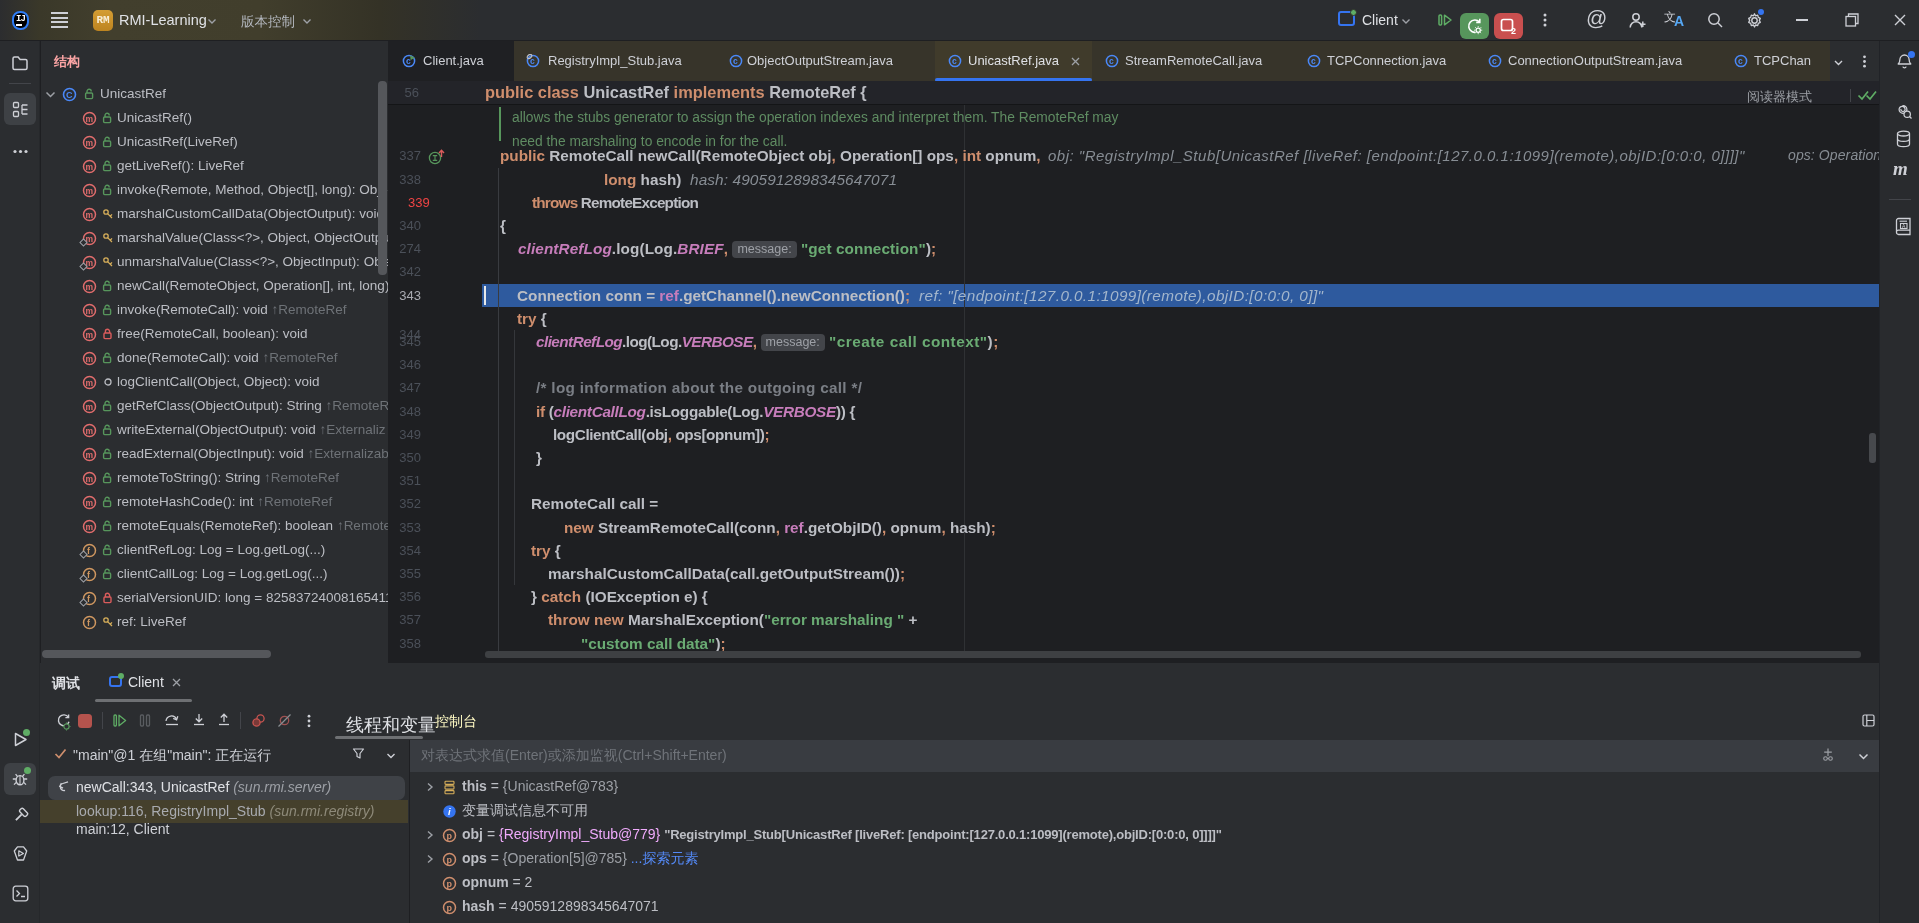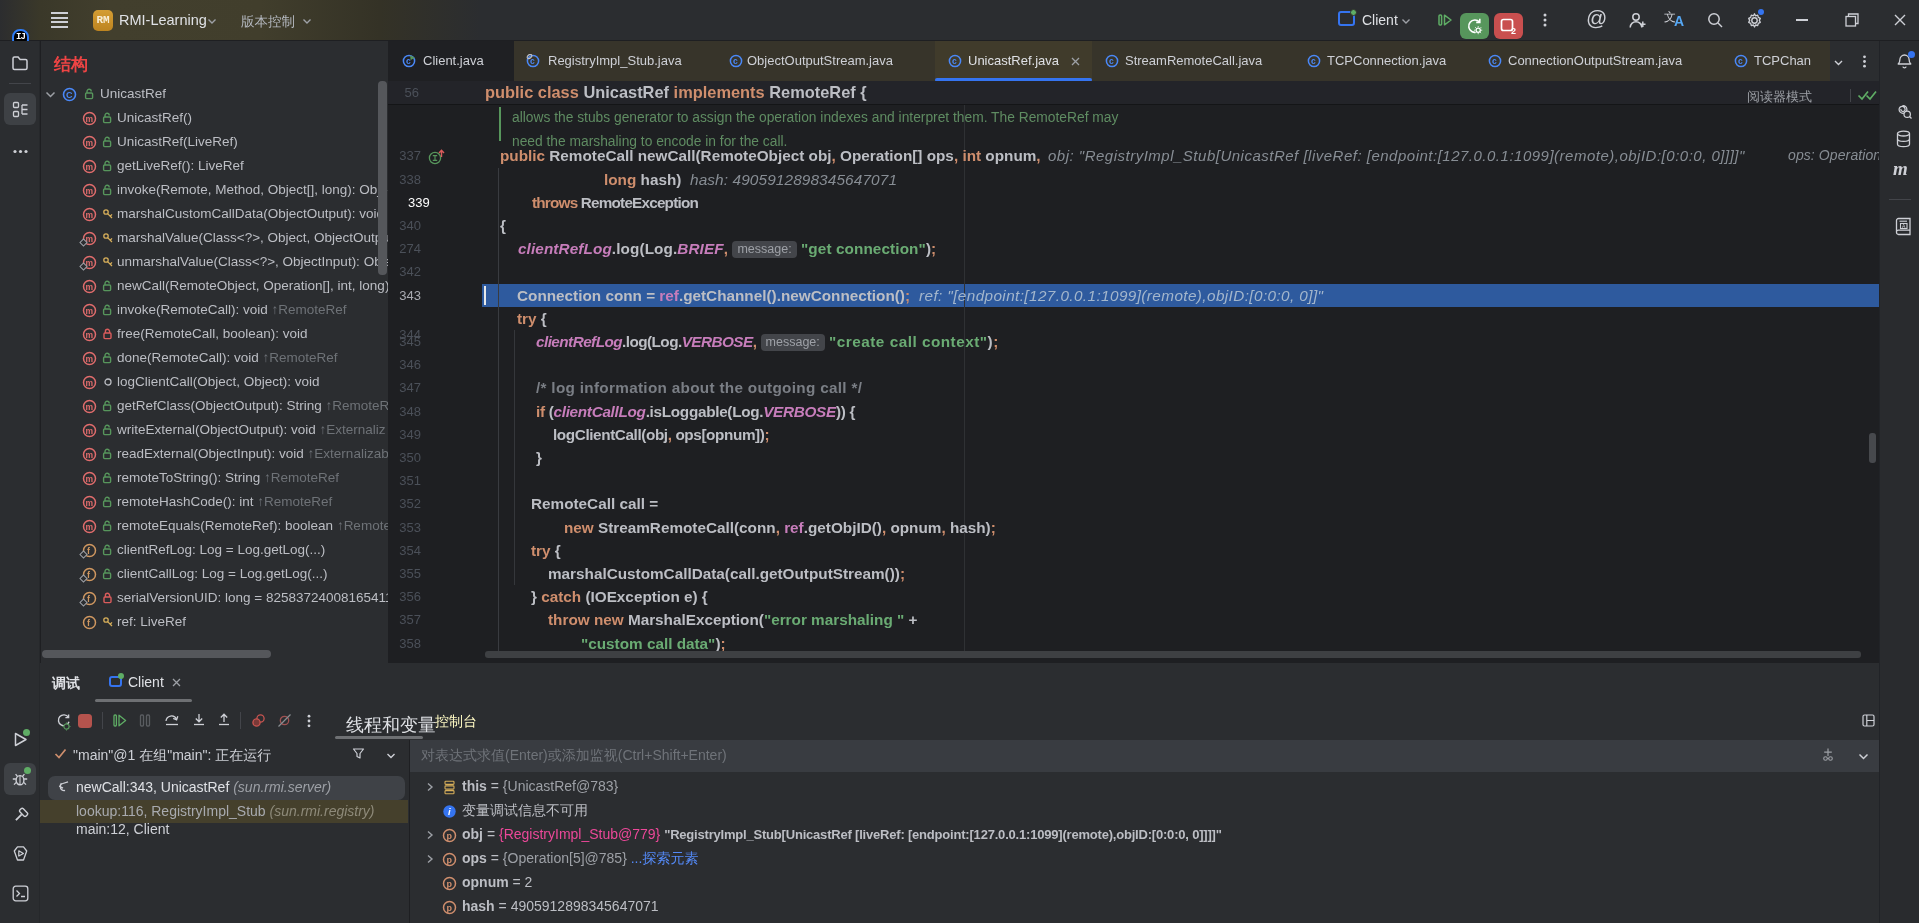"IJ" div.ic { margin-top: 18px -> none }
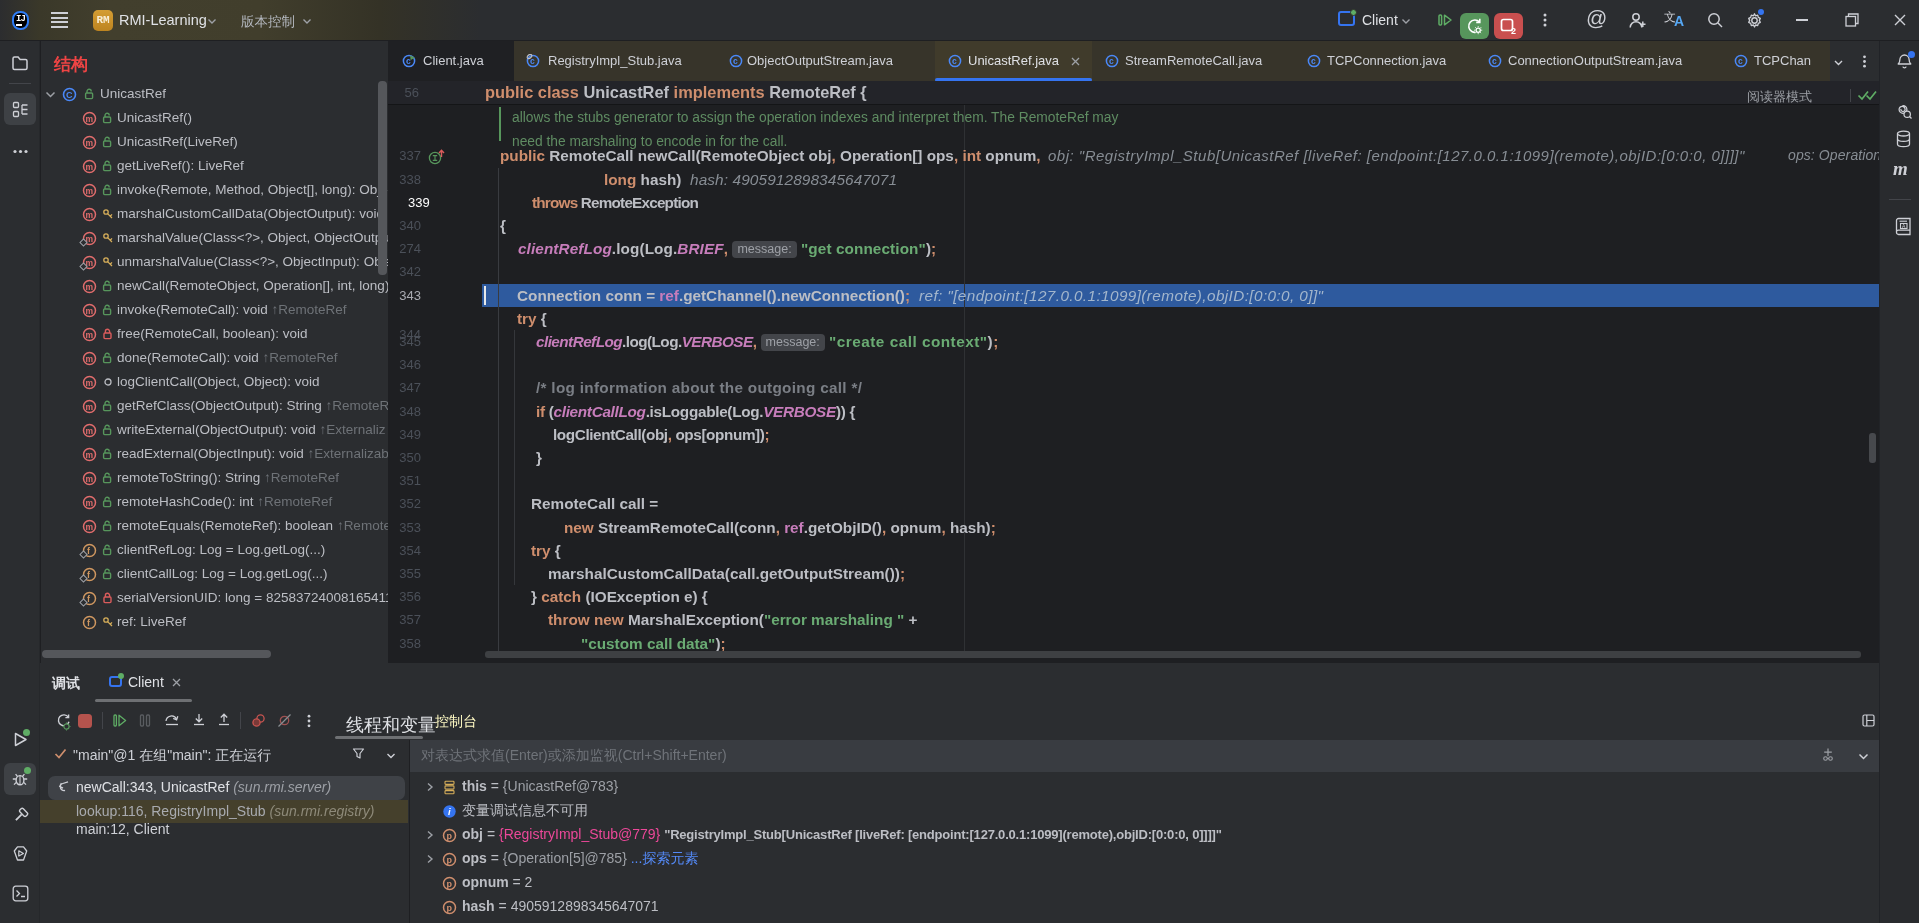"结构" div.abs { color: #ef4444 -> #fca5a5; font-size: 17px -> 13px }
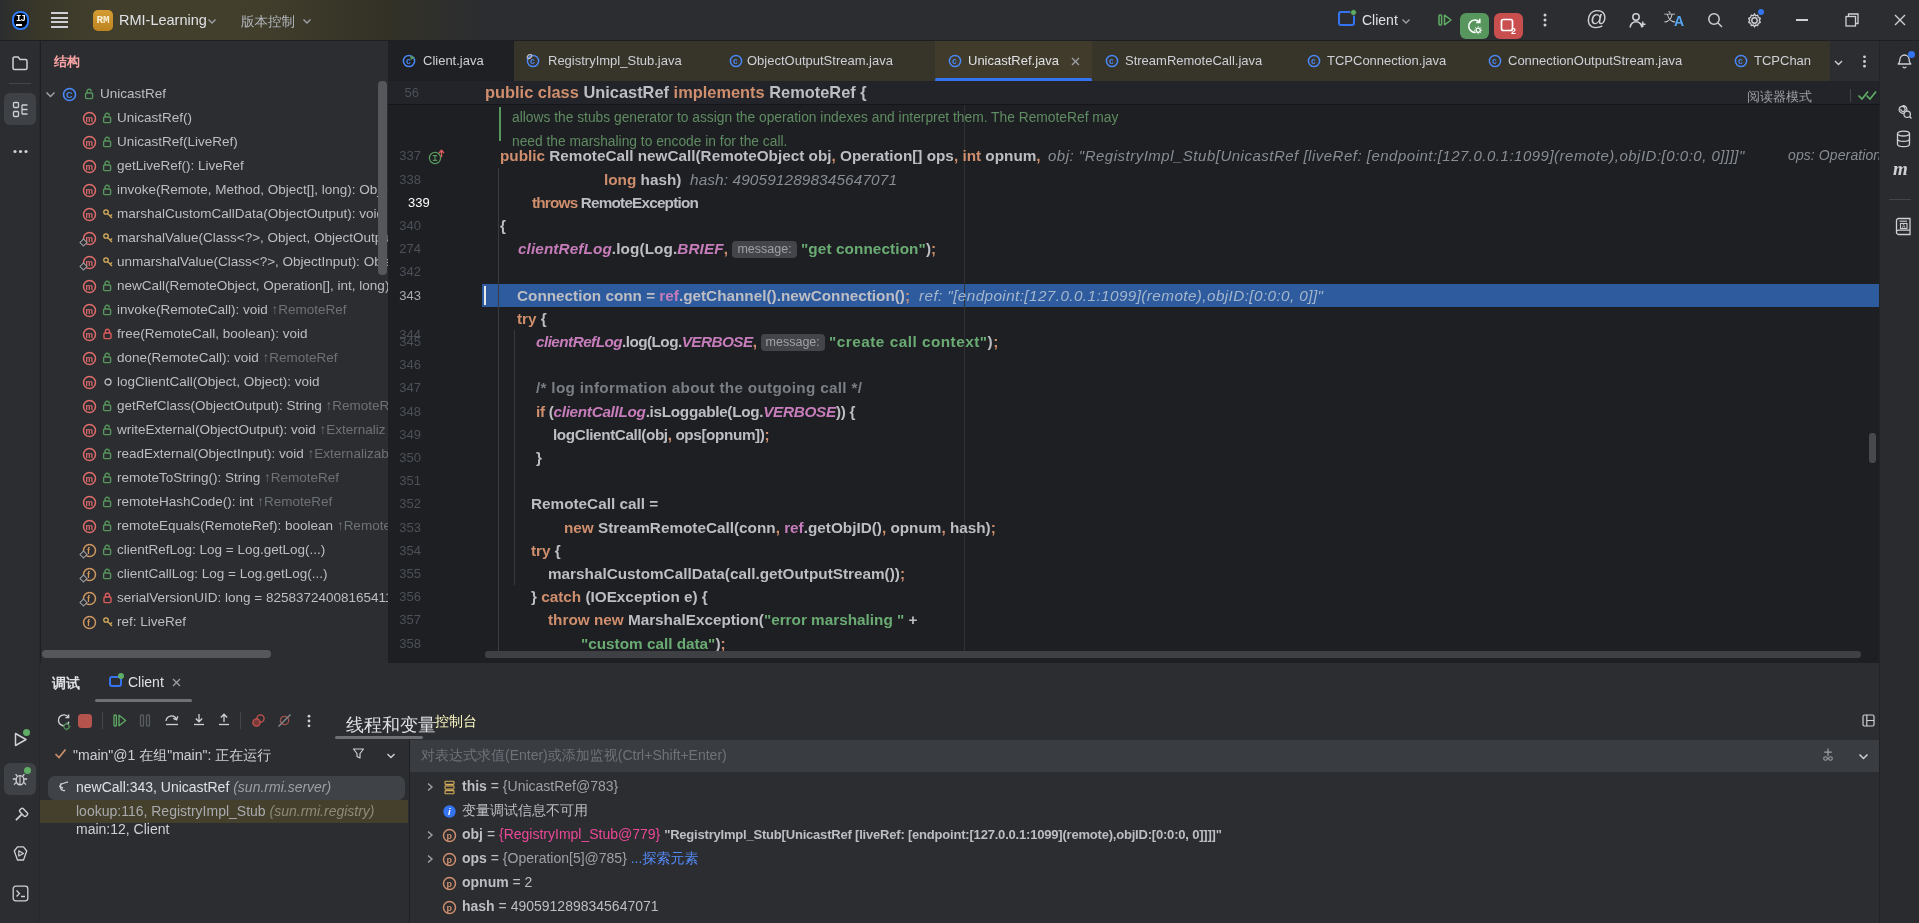"339" div.lnum { color: #ffffff -> #ef4444 }
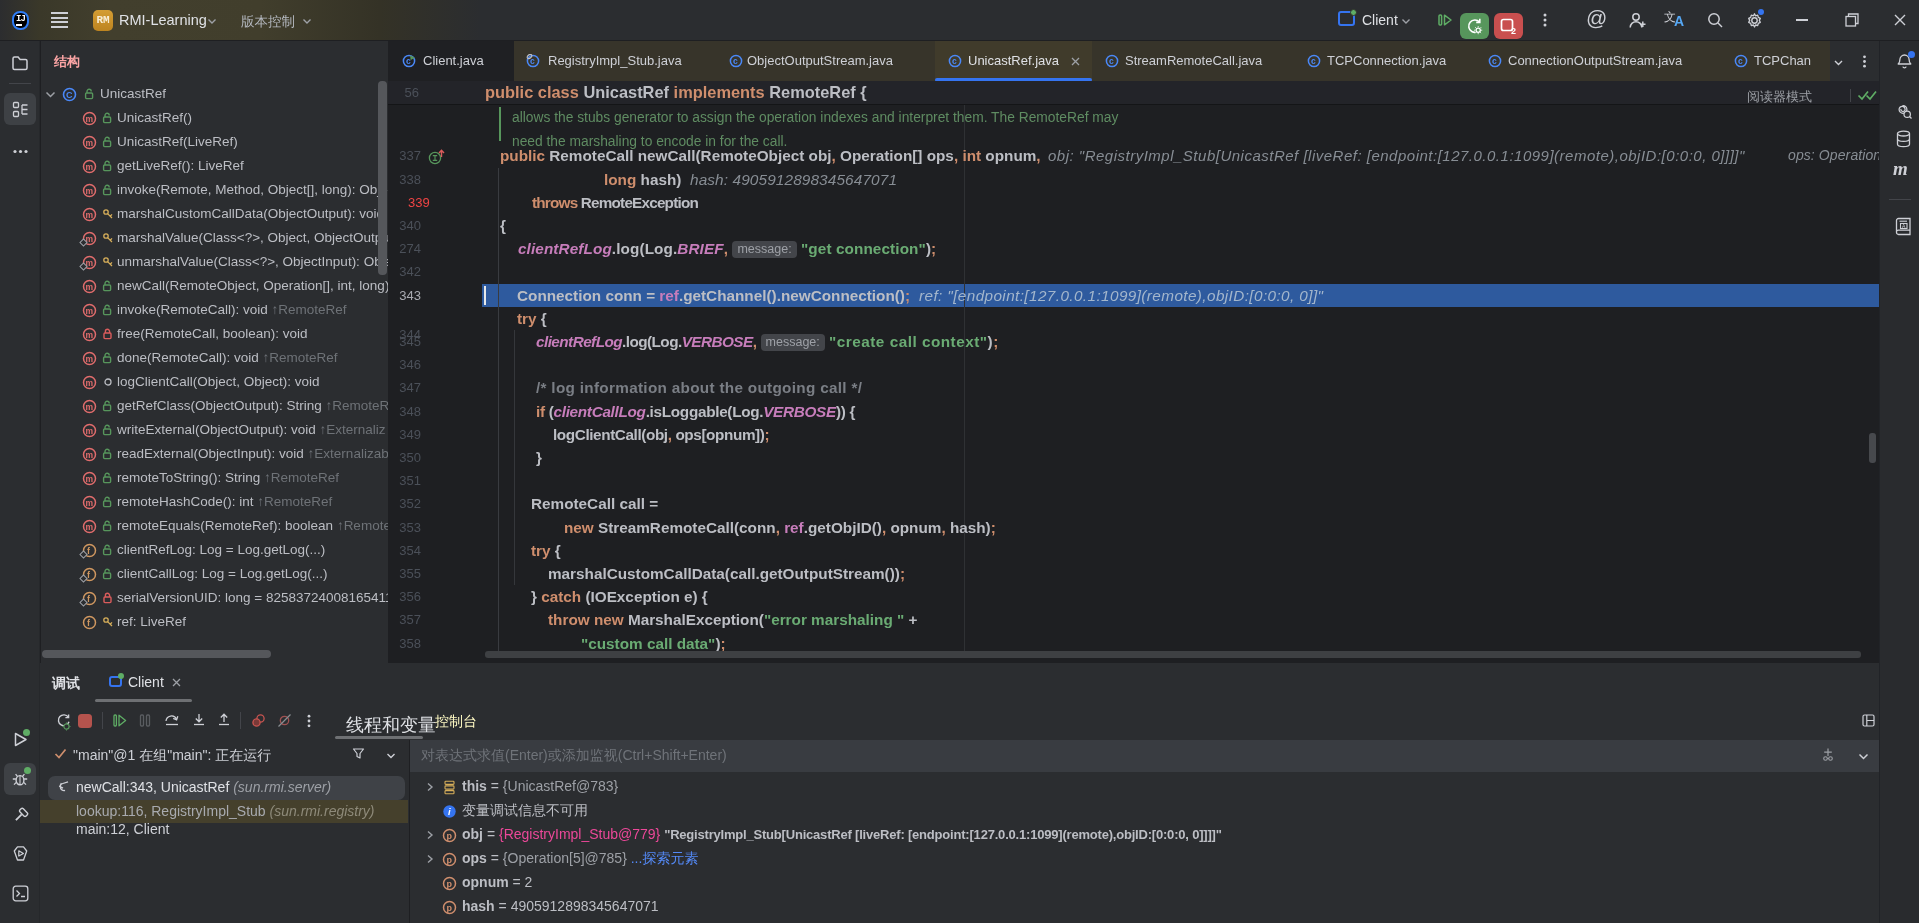"{RegistryImpl_Stub@779}" span { color: #ec4899 -> #f0abfc }
